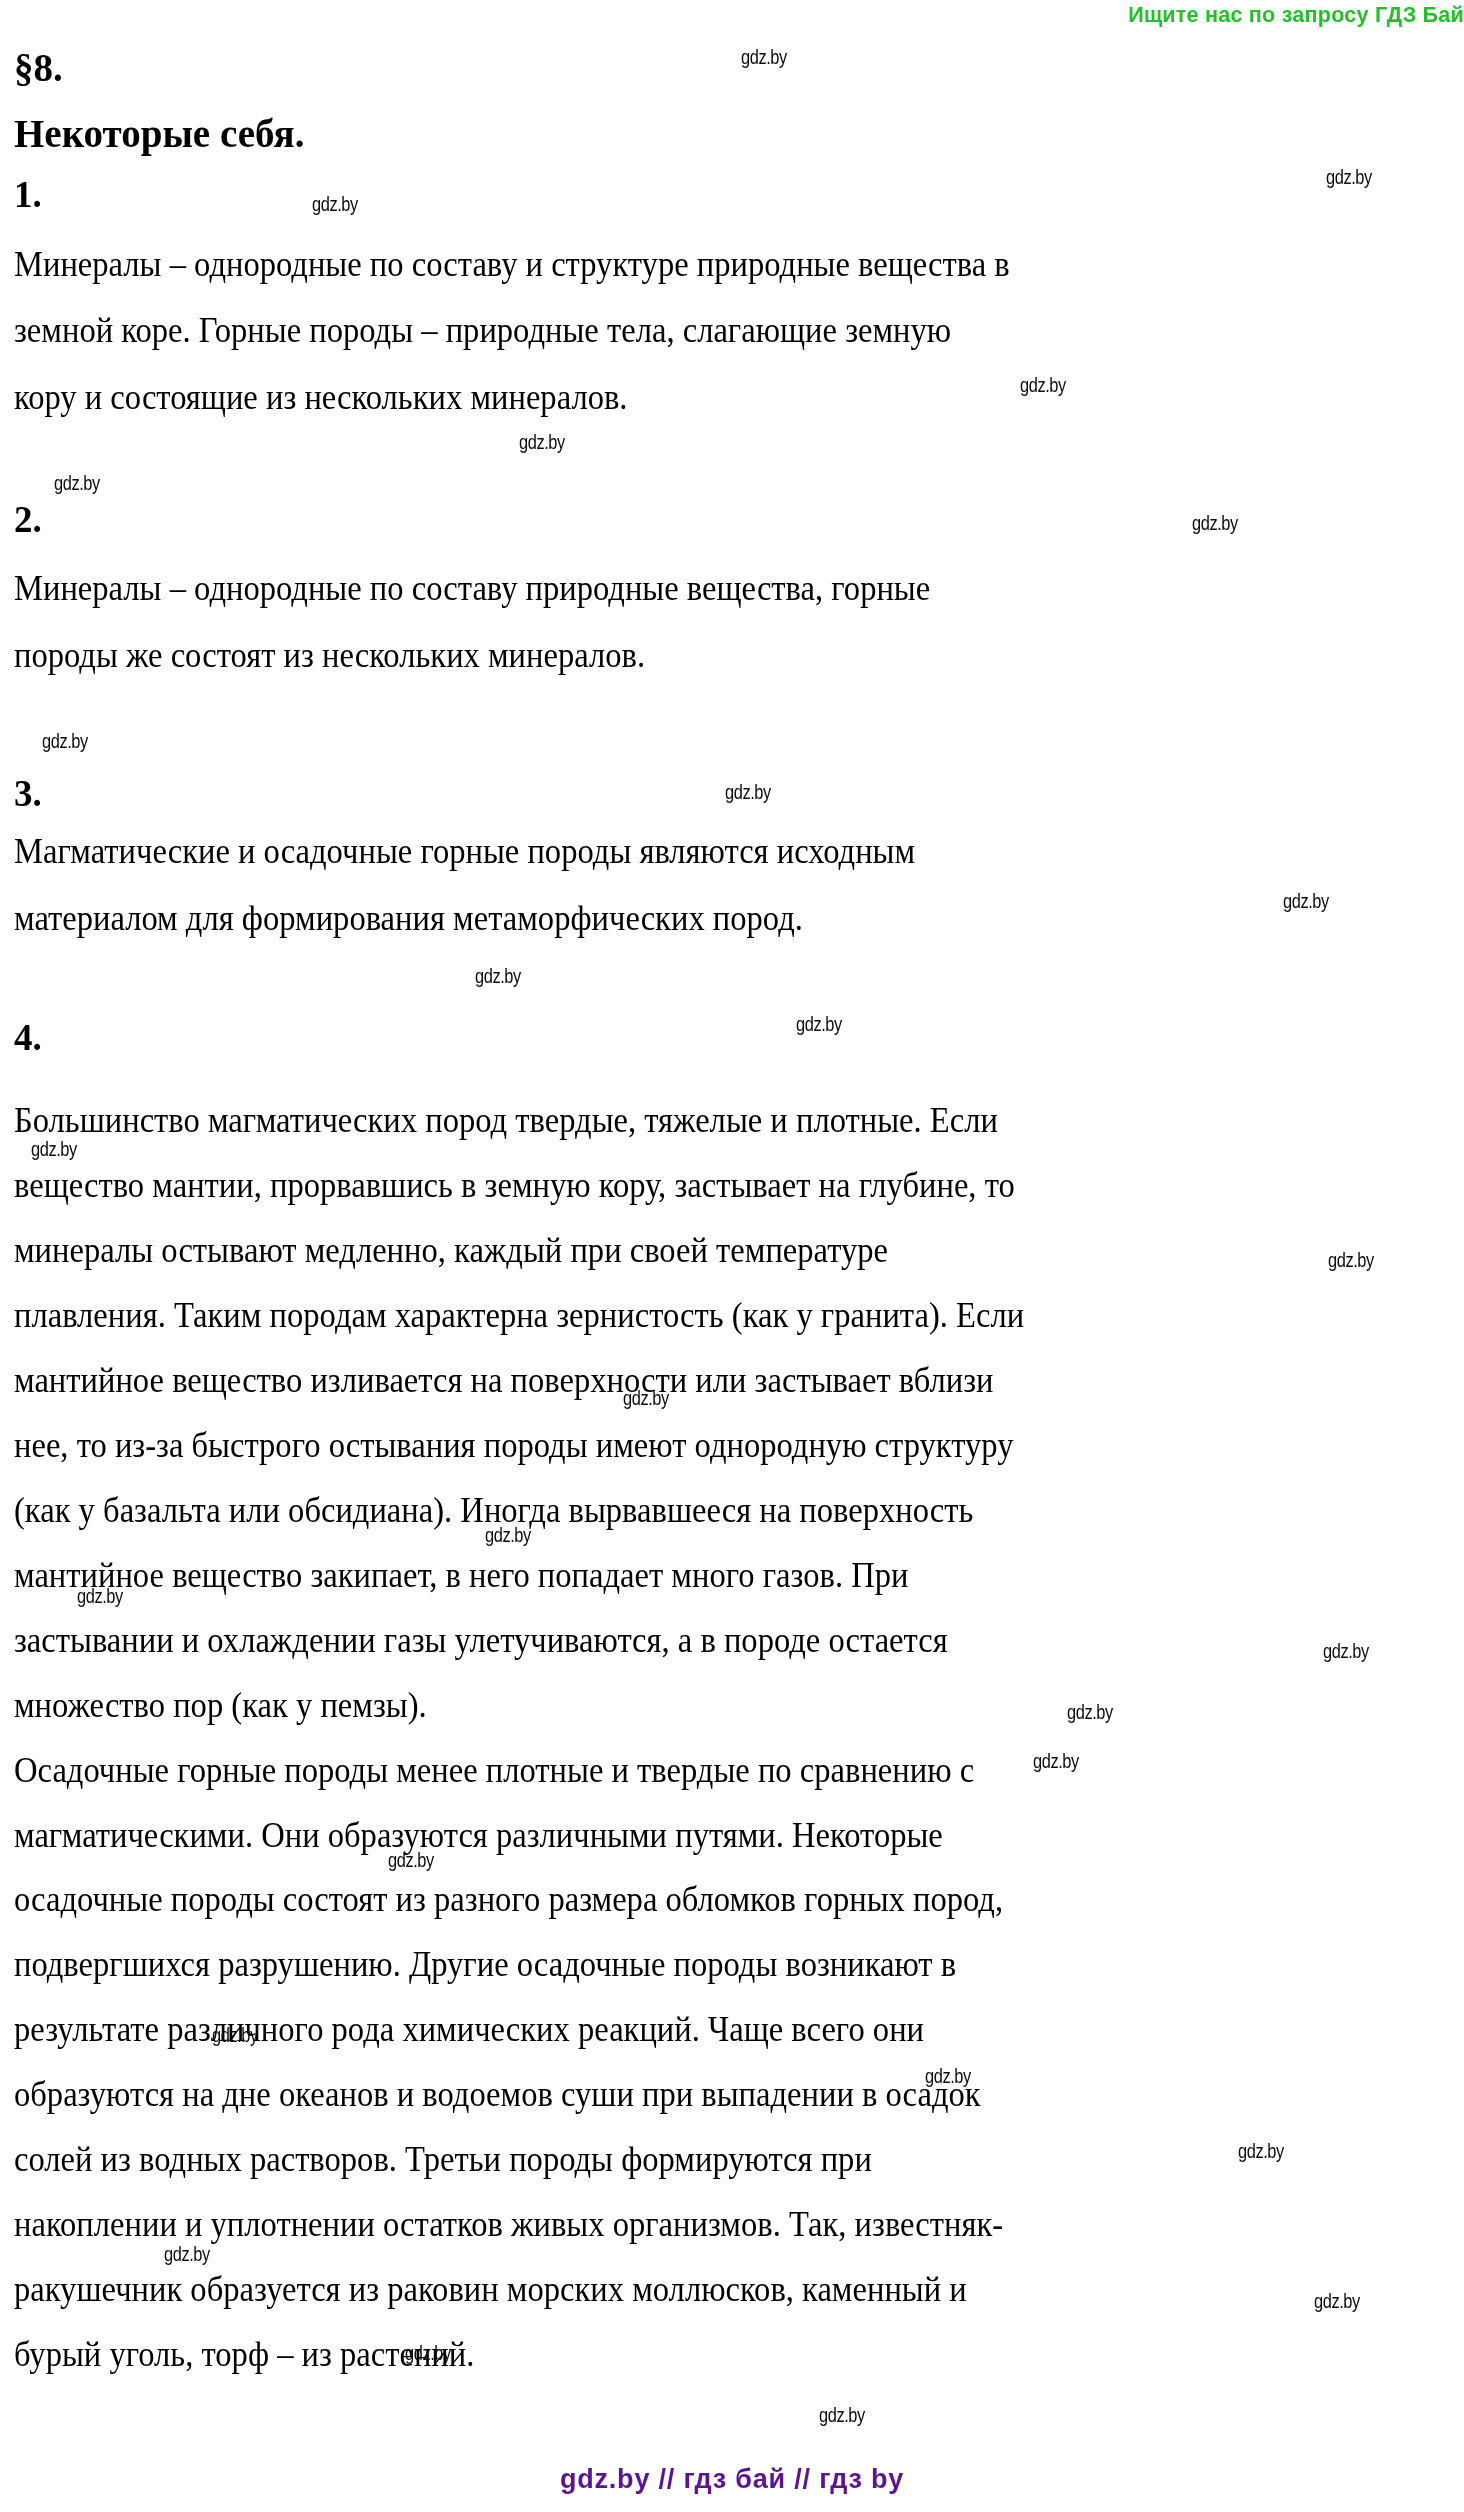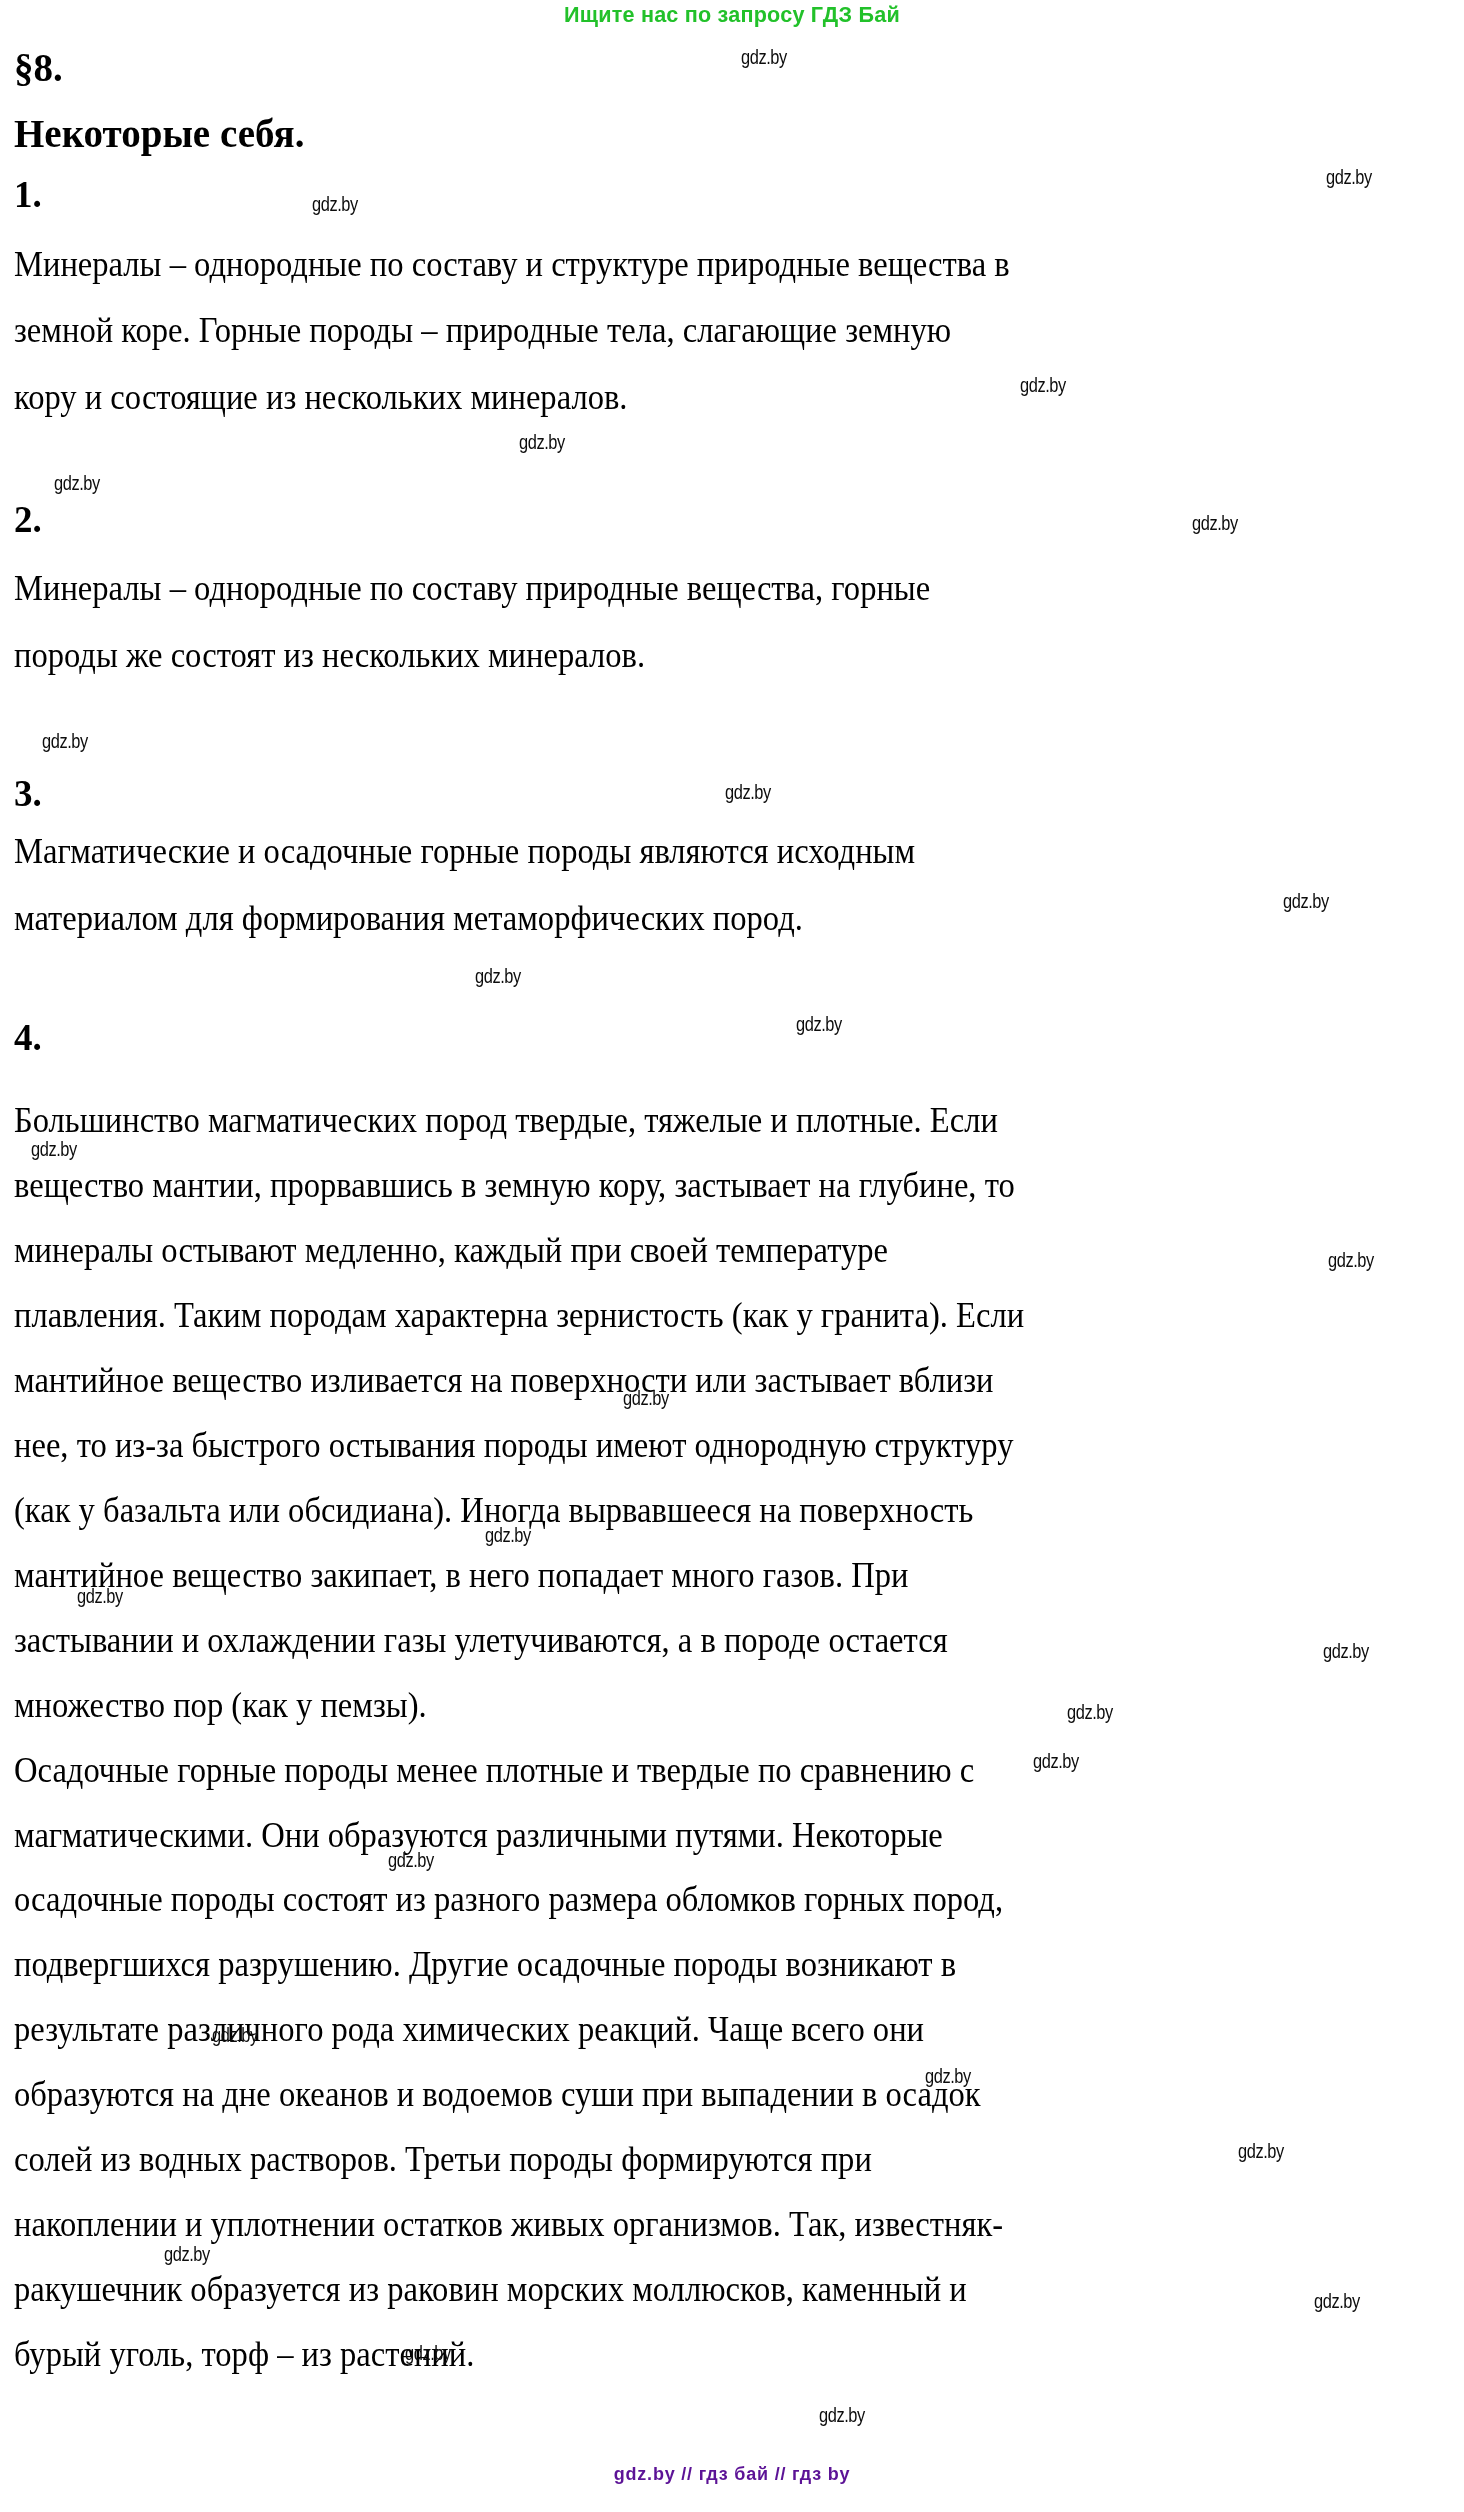"Ищите нас по запросу ГДЗ" .promo { text-align: center -> right }
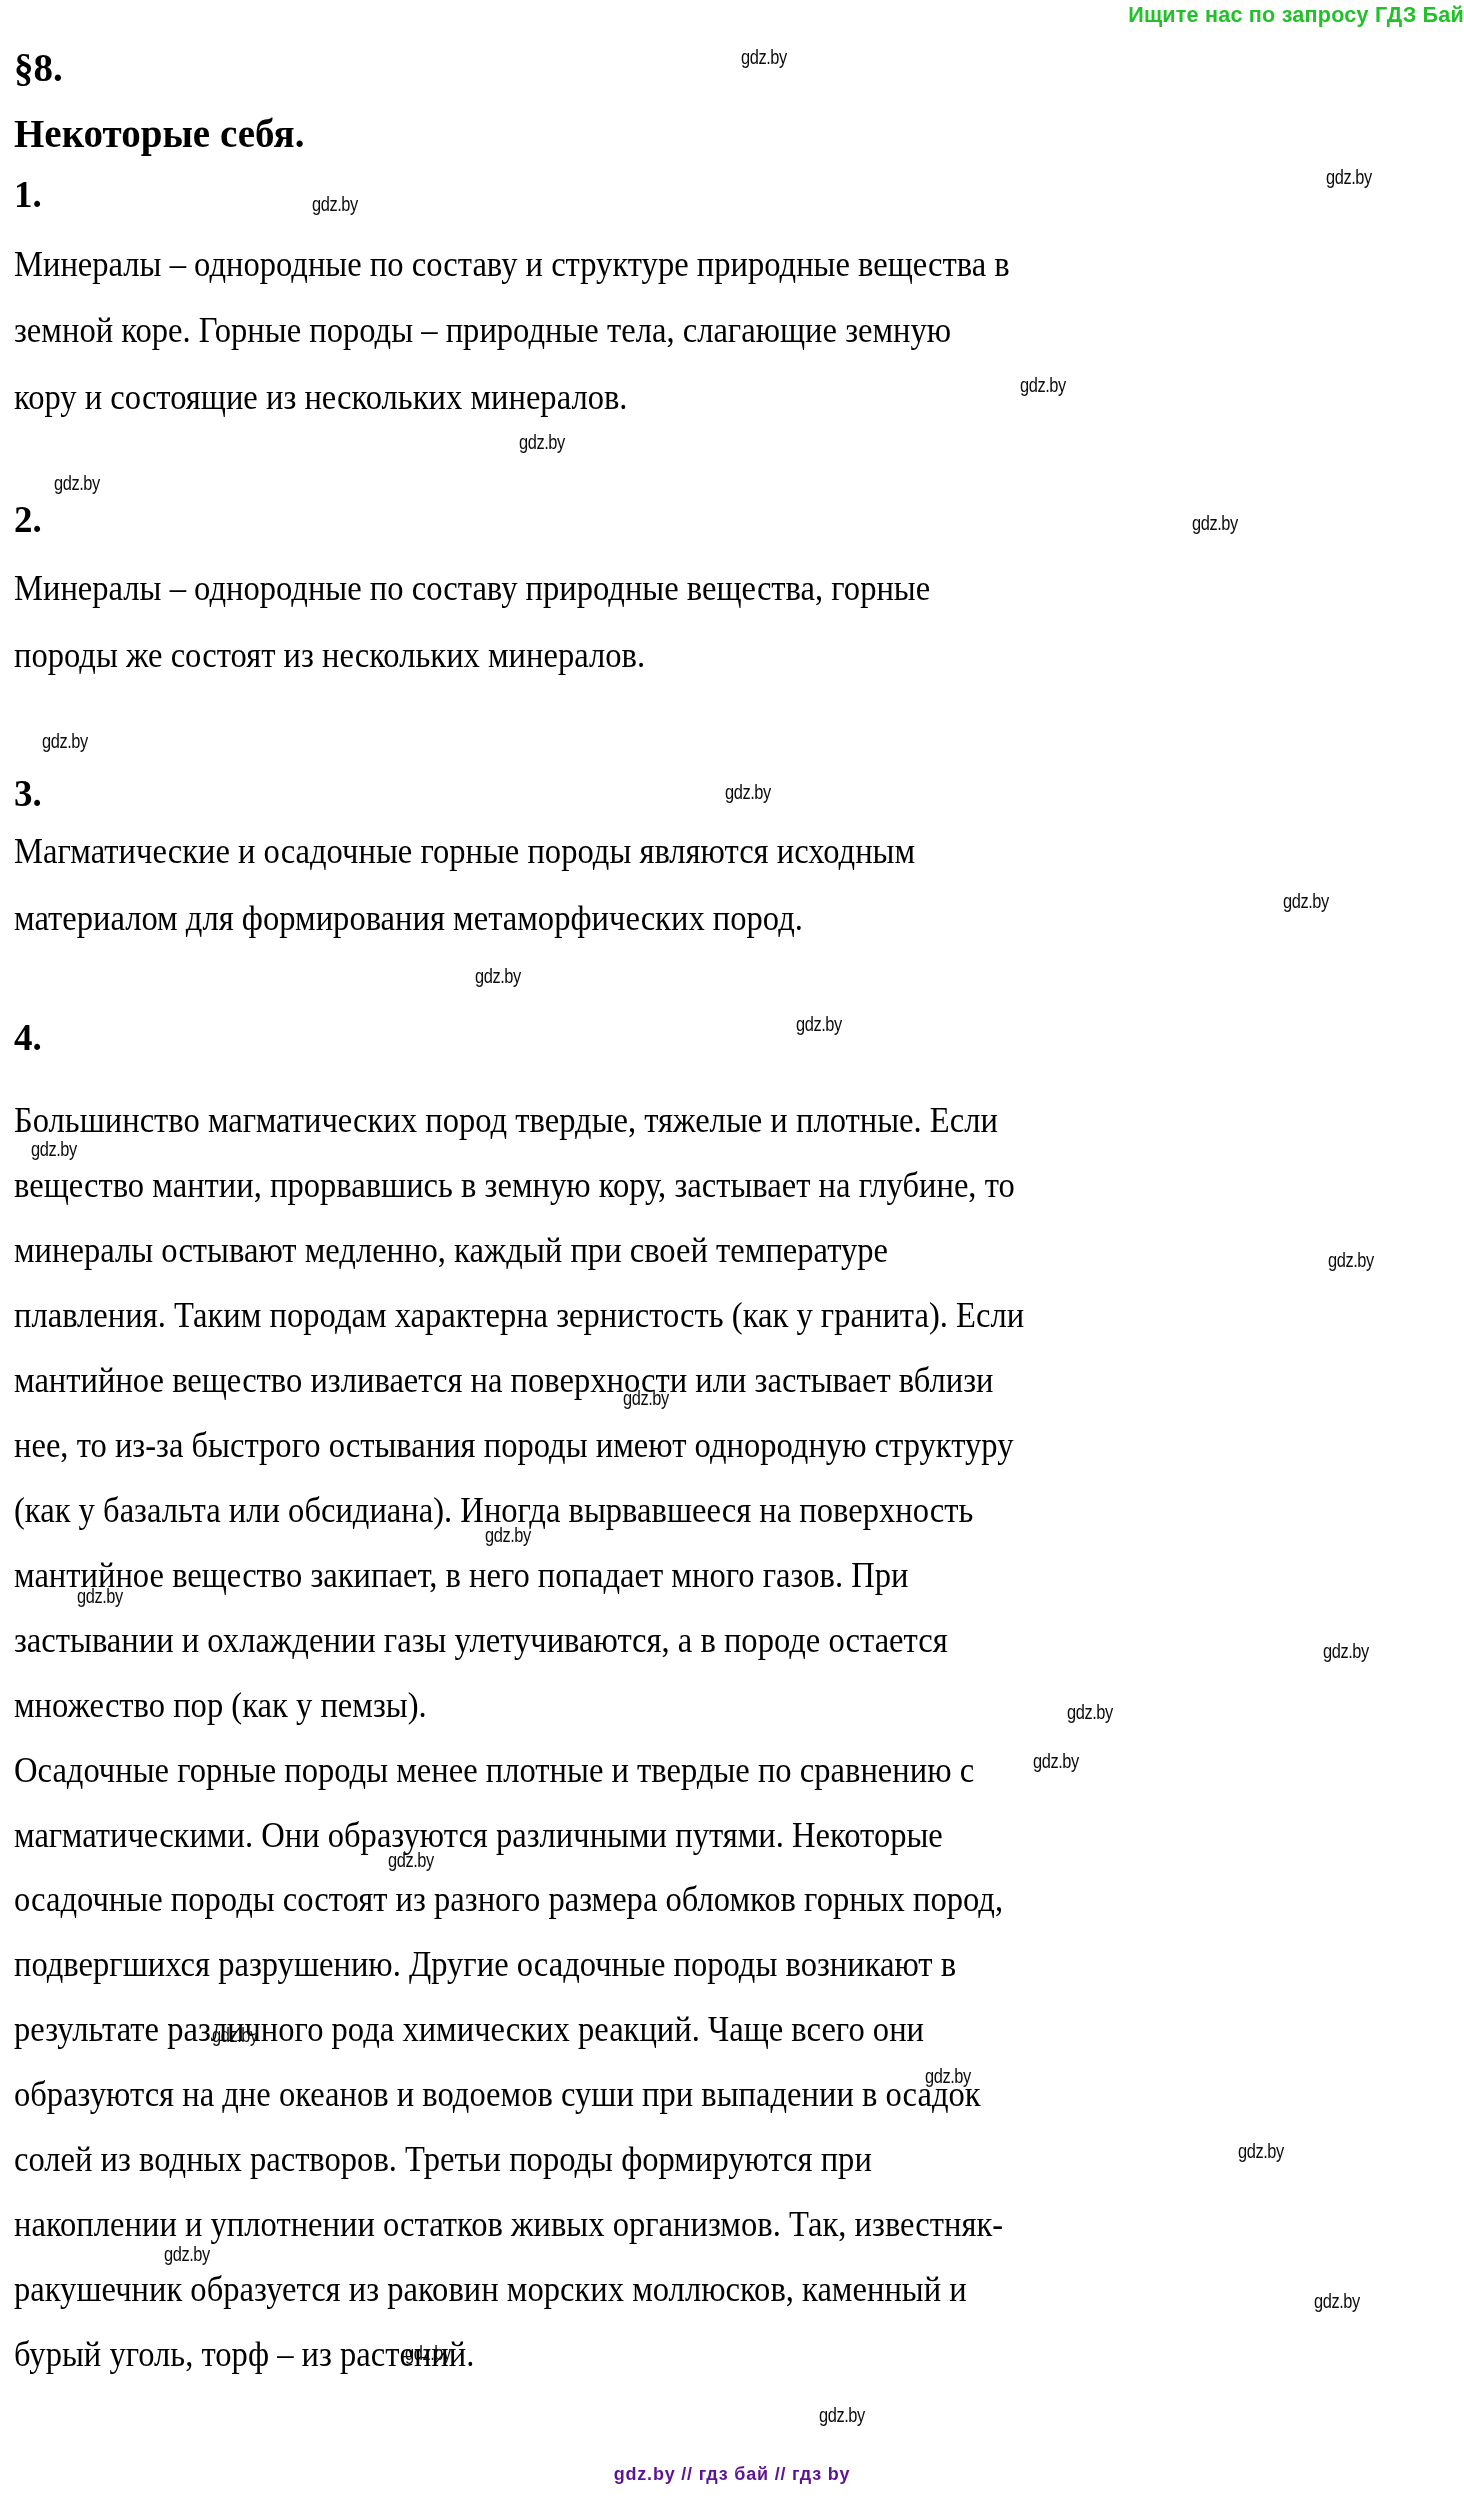"gdz.by // гдз бай //" .footer { font-size: 18px -> 27px }
